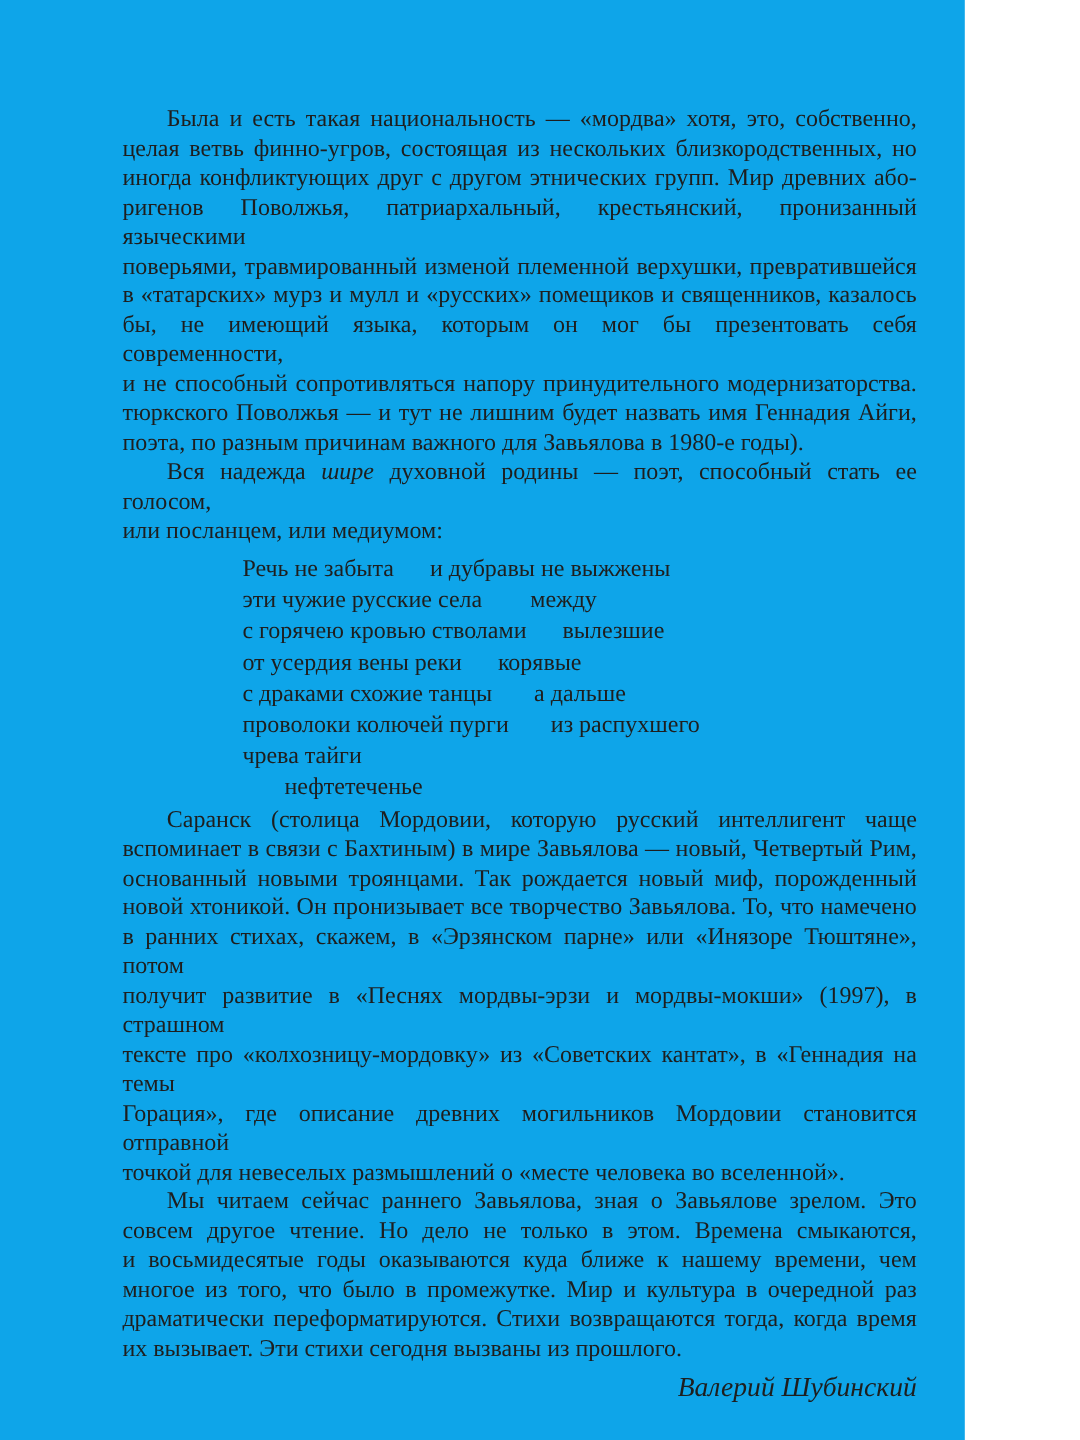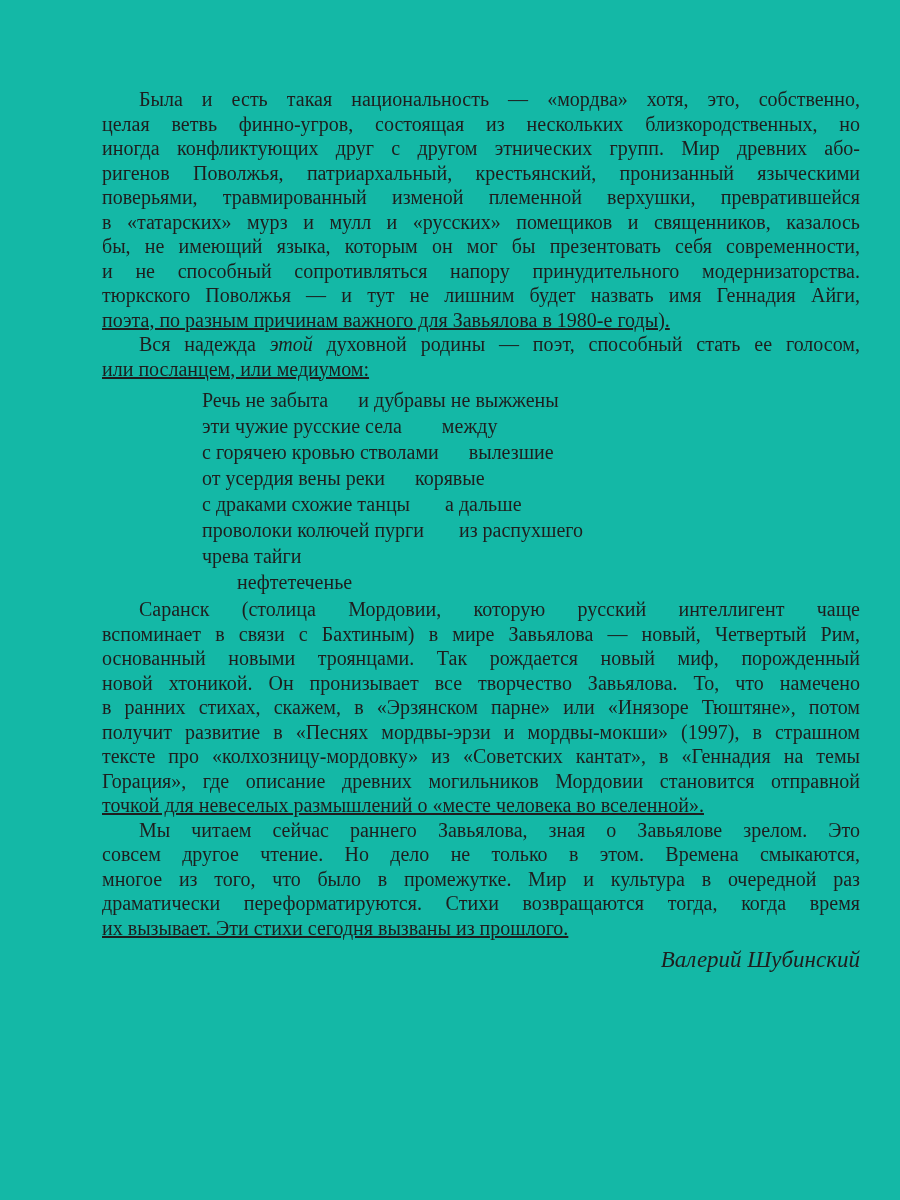"Была и есть такая национальность" .page { background: #14b8a6 -> #0ea5e9; width: 900px -> 804px }
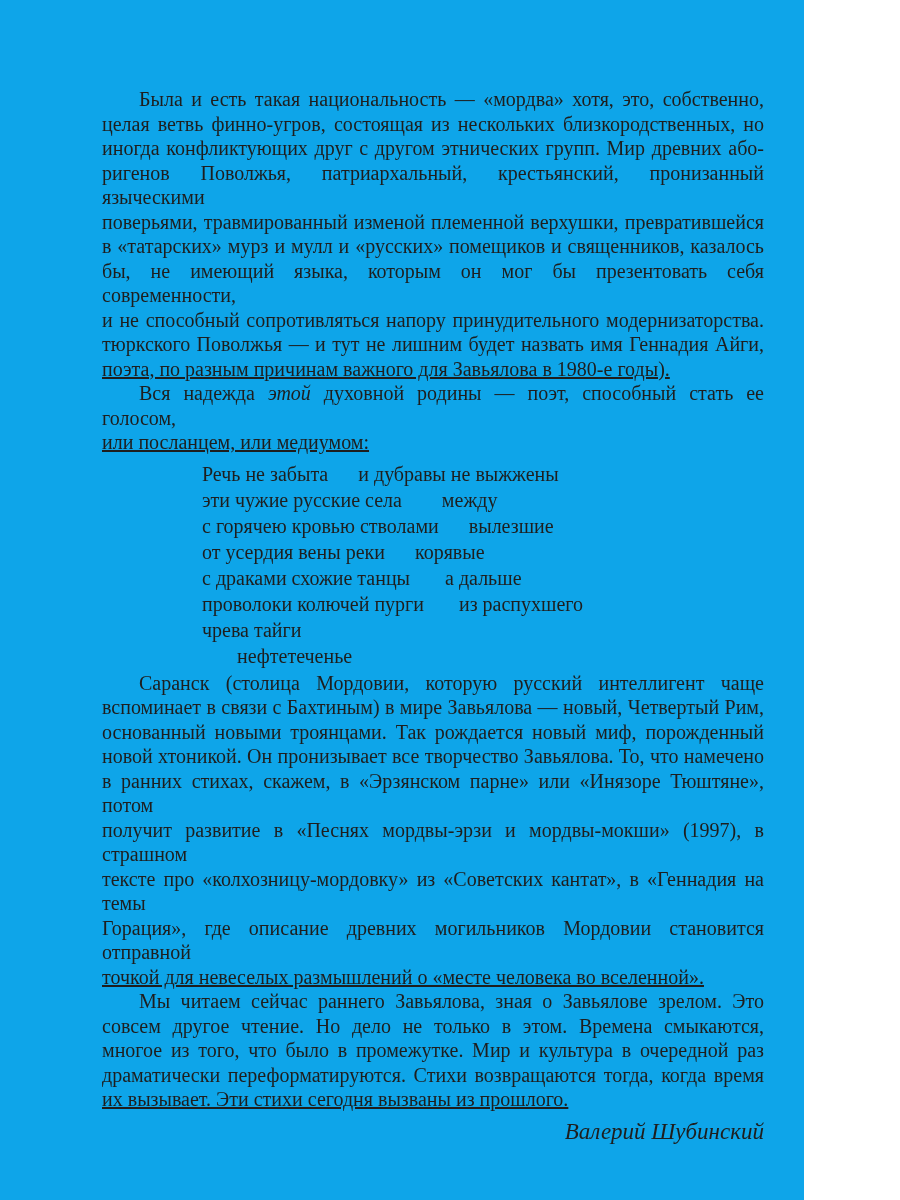"поэта, по разным причинам важного" .para .pline:last-child { text-decoration: underline -> none }
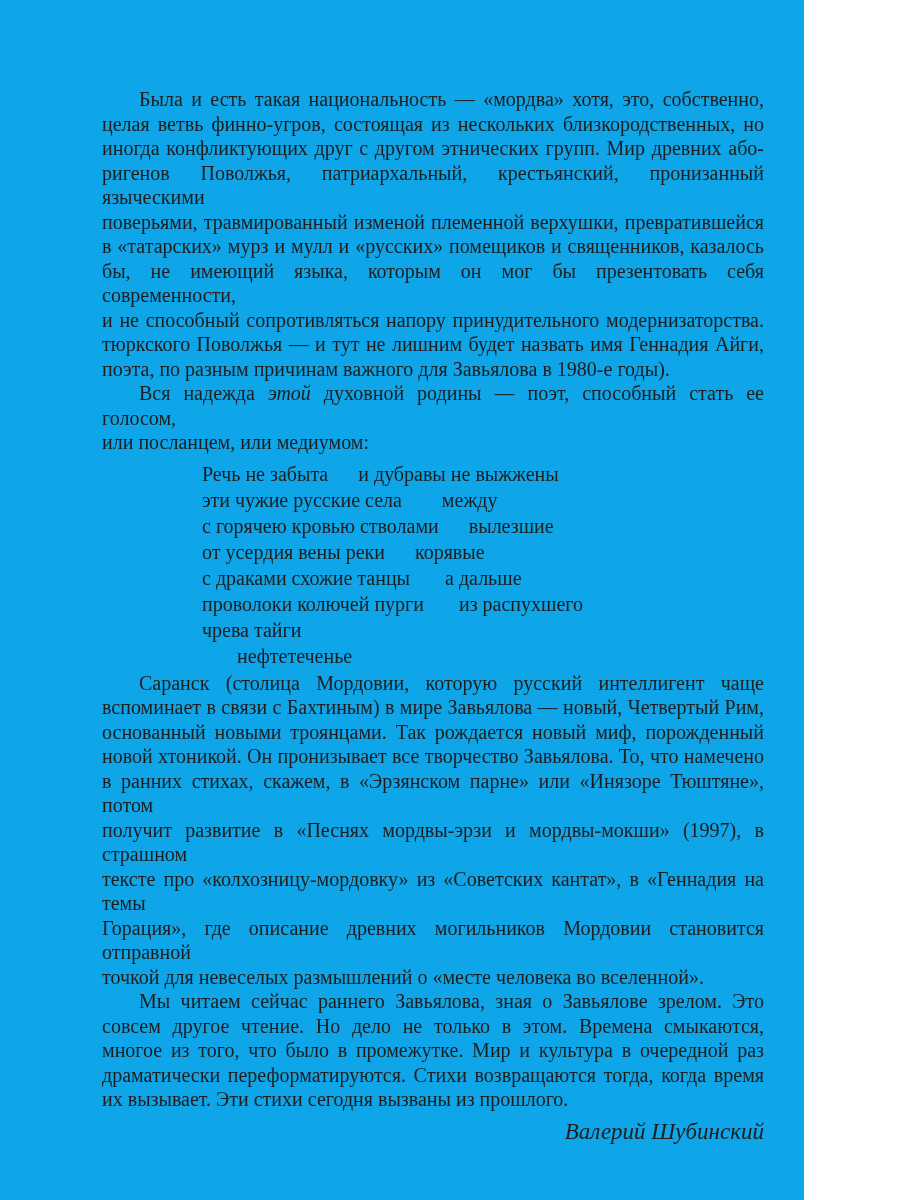"этой" em { text: этой -> шире }
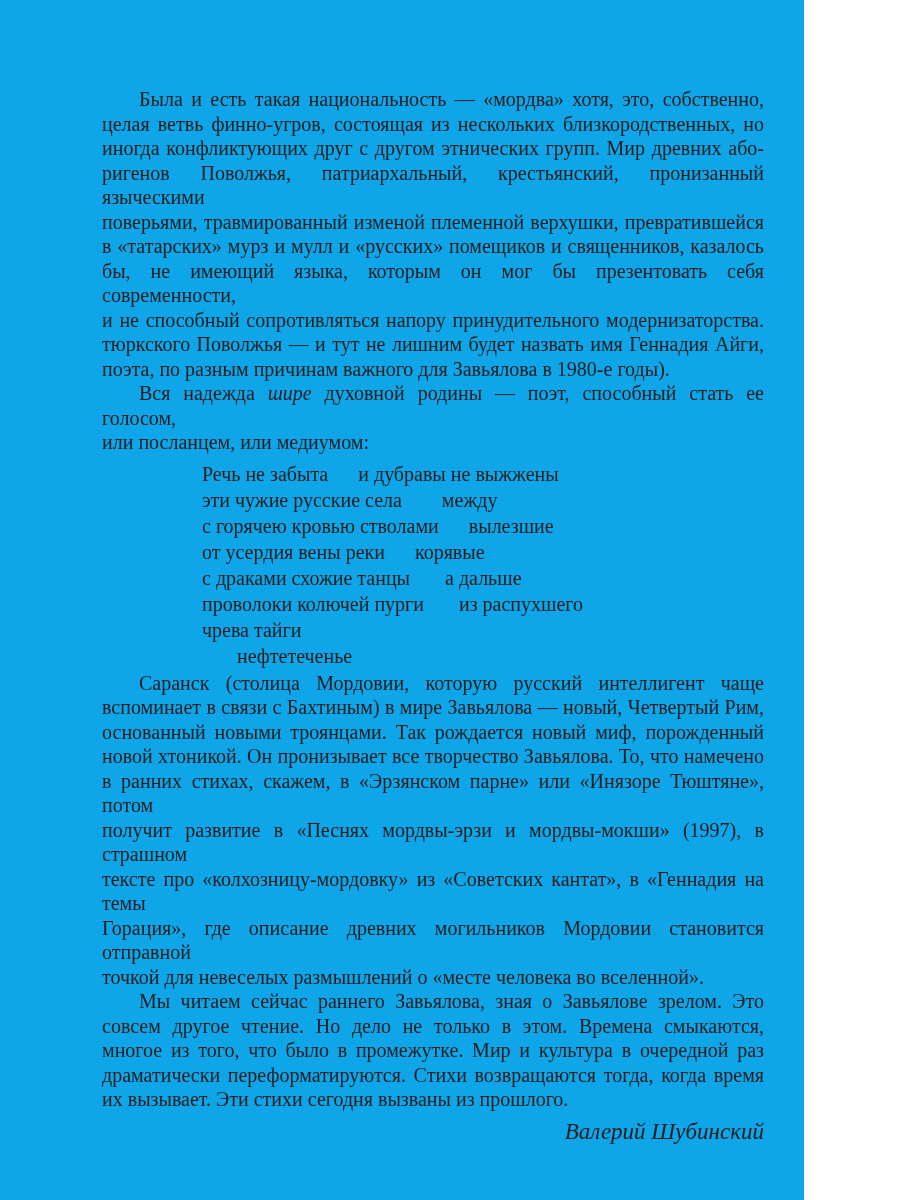"и восьмидесятые годы оказываются куда" div.pline { html: none -> <div>и восьмидесятые годы оказываются куда ближе к нашему времени, чем</div> }
